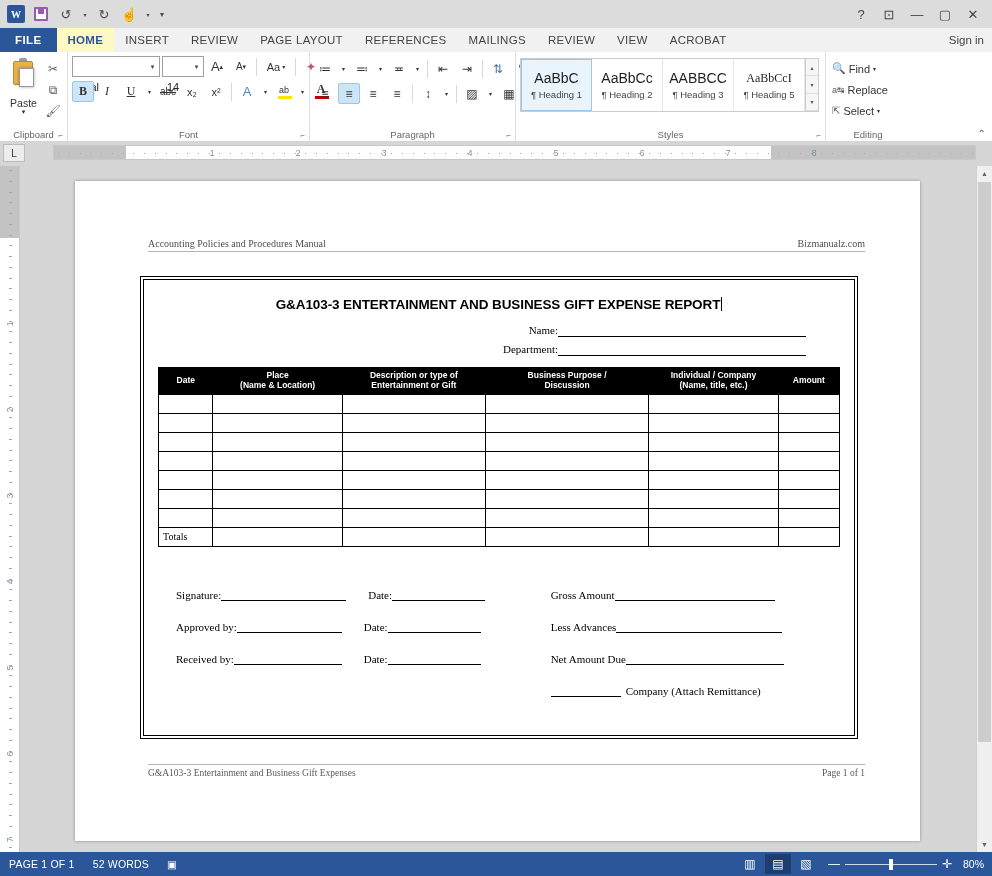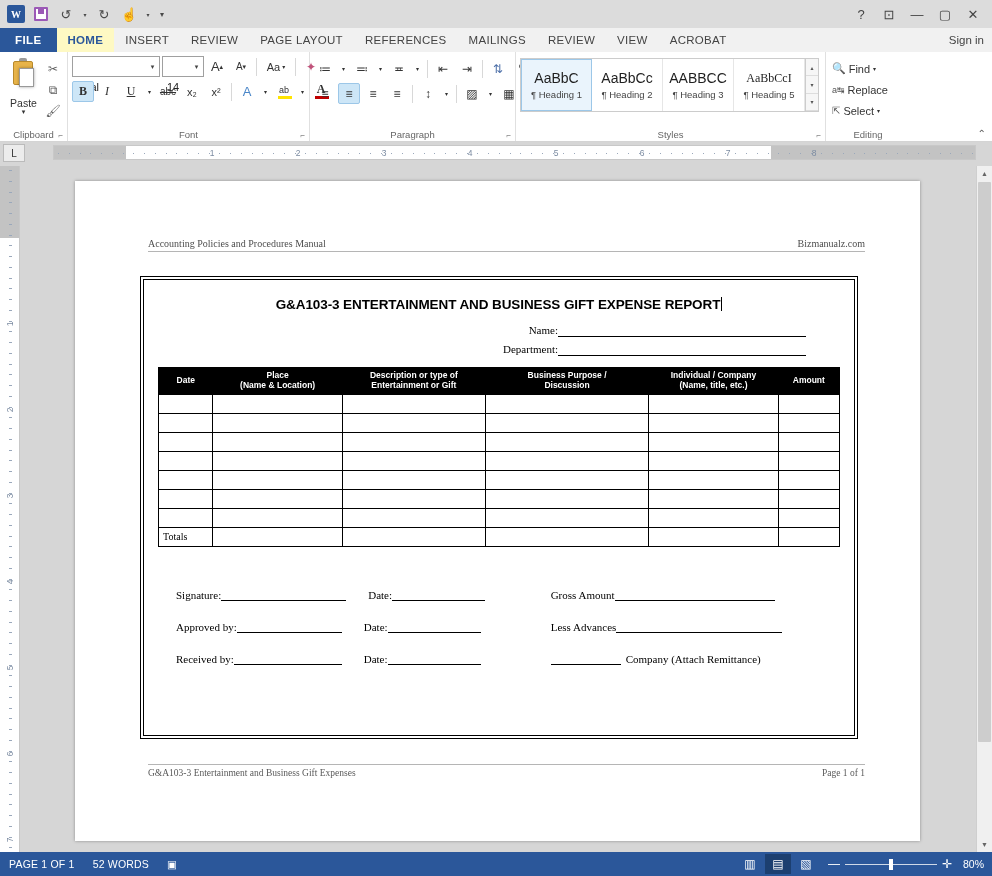"Net Amount Due" div.sig-row { html: none -> <div> <span>Net Amount Due</span> <span></span> </div> }
